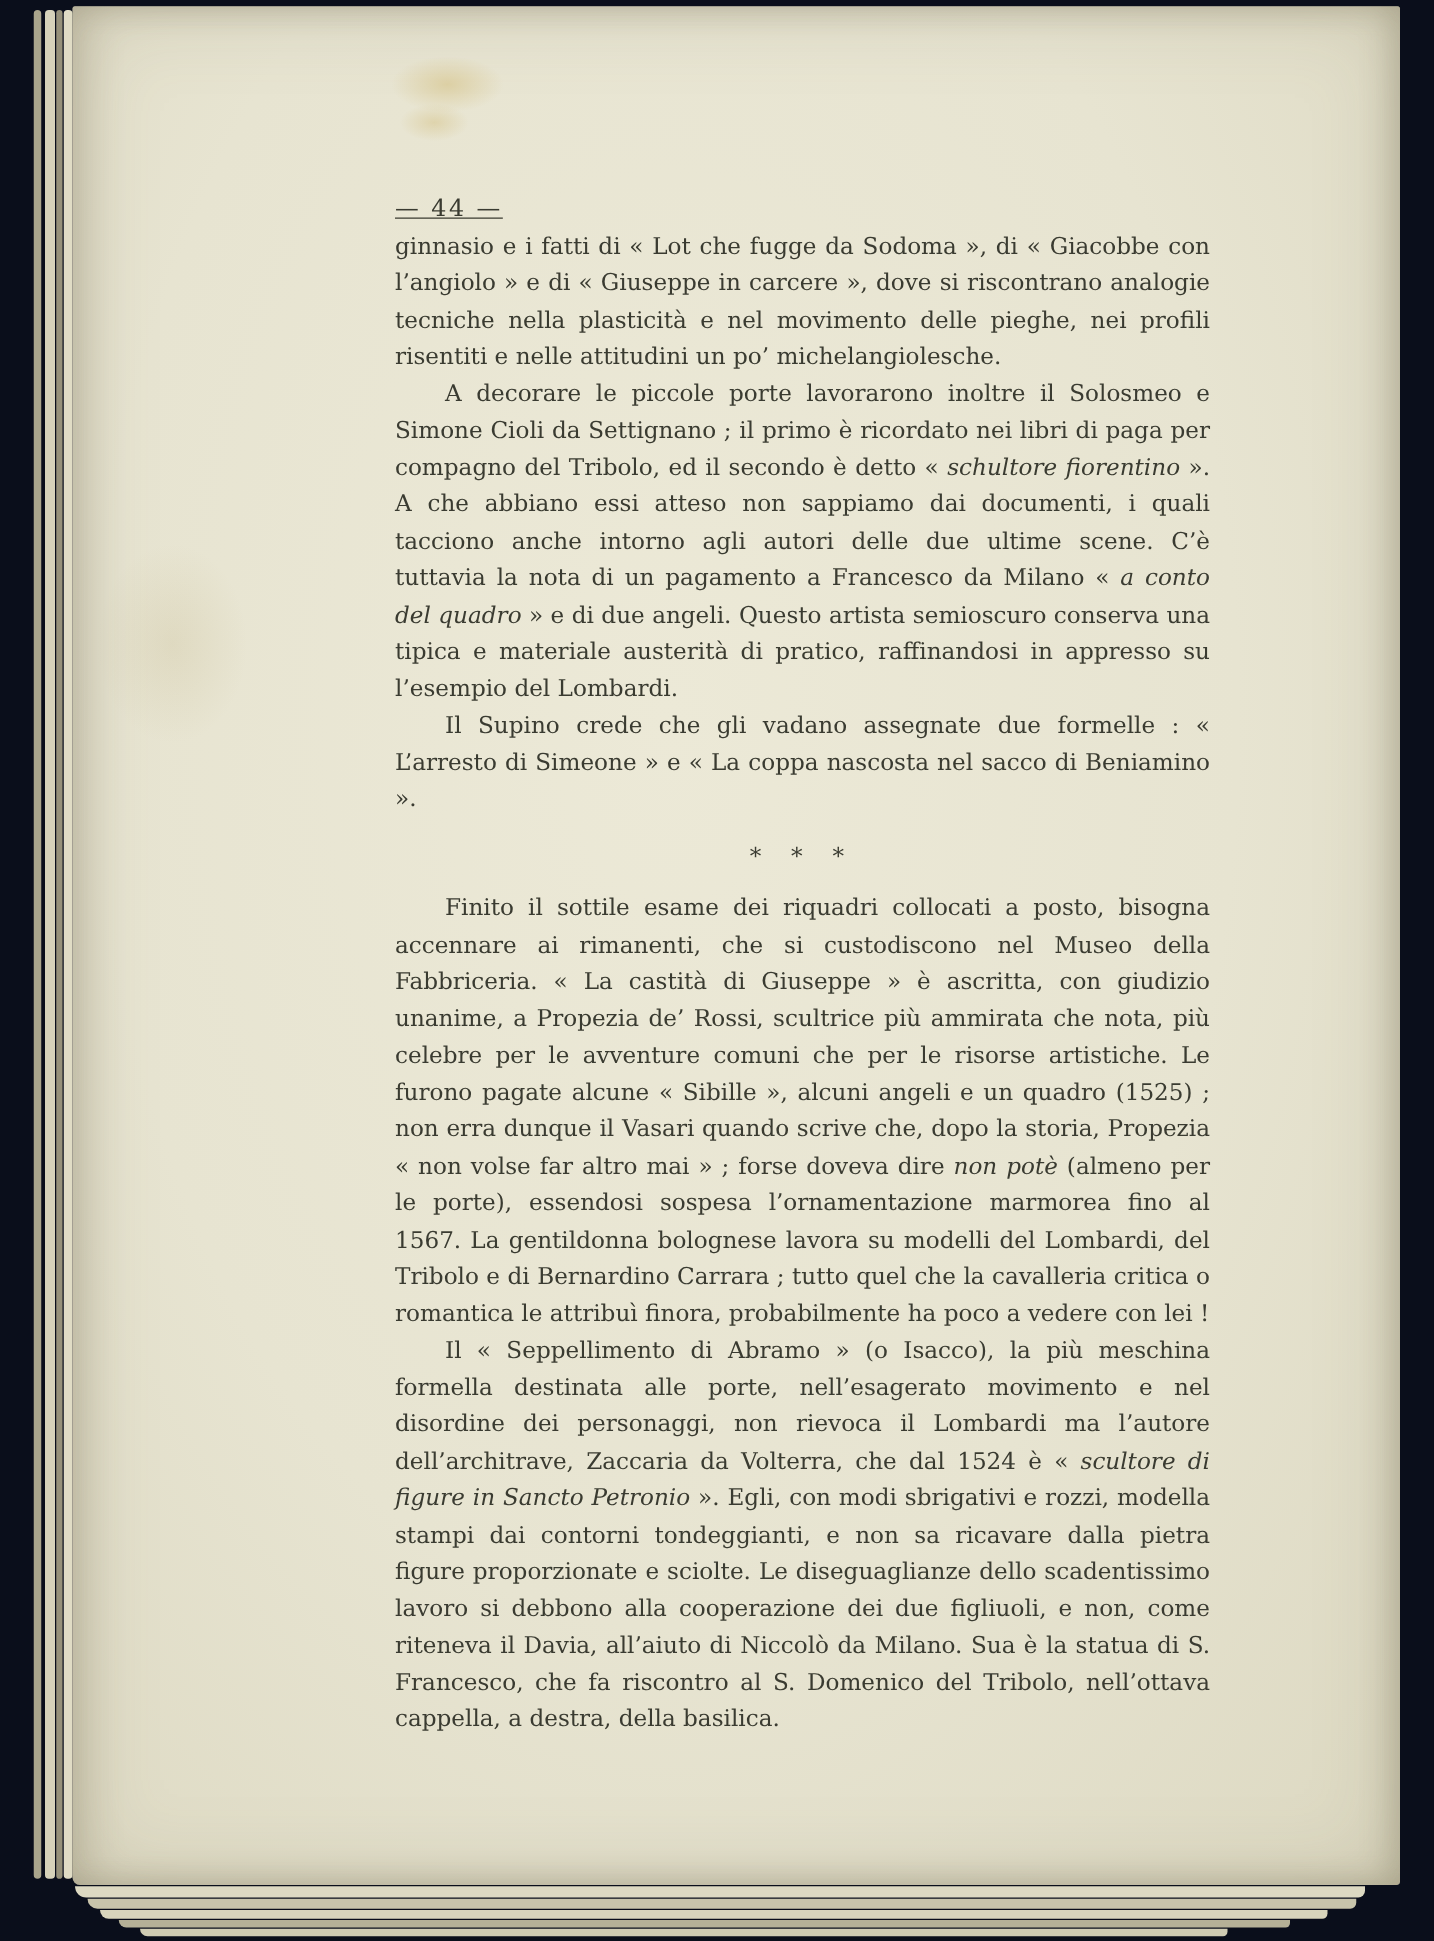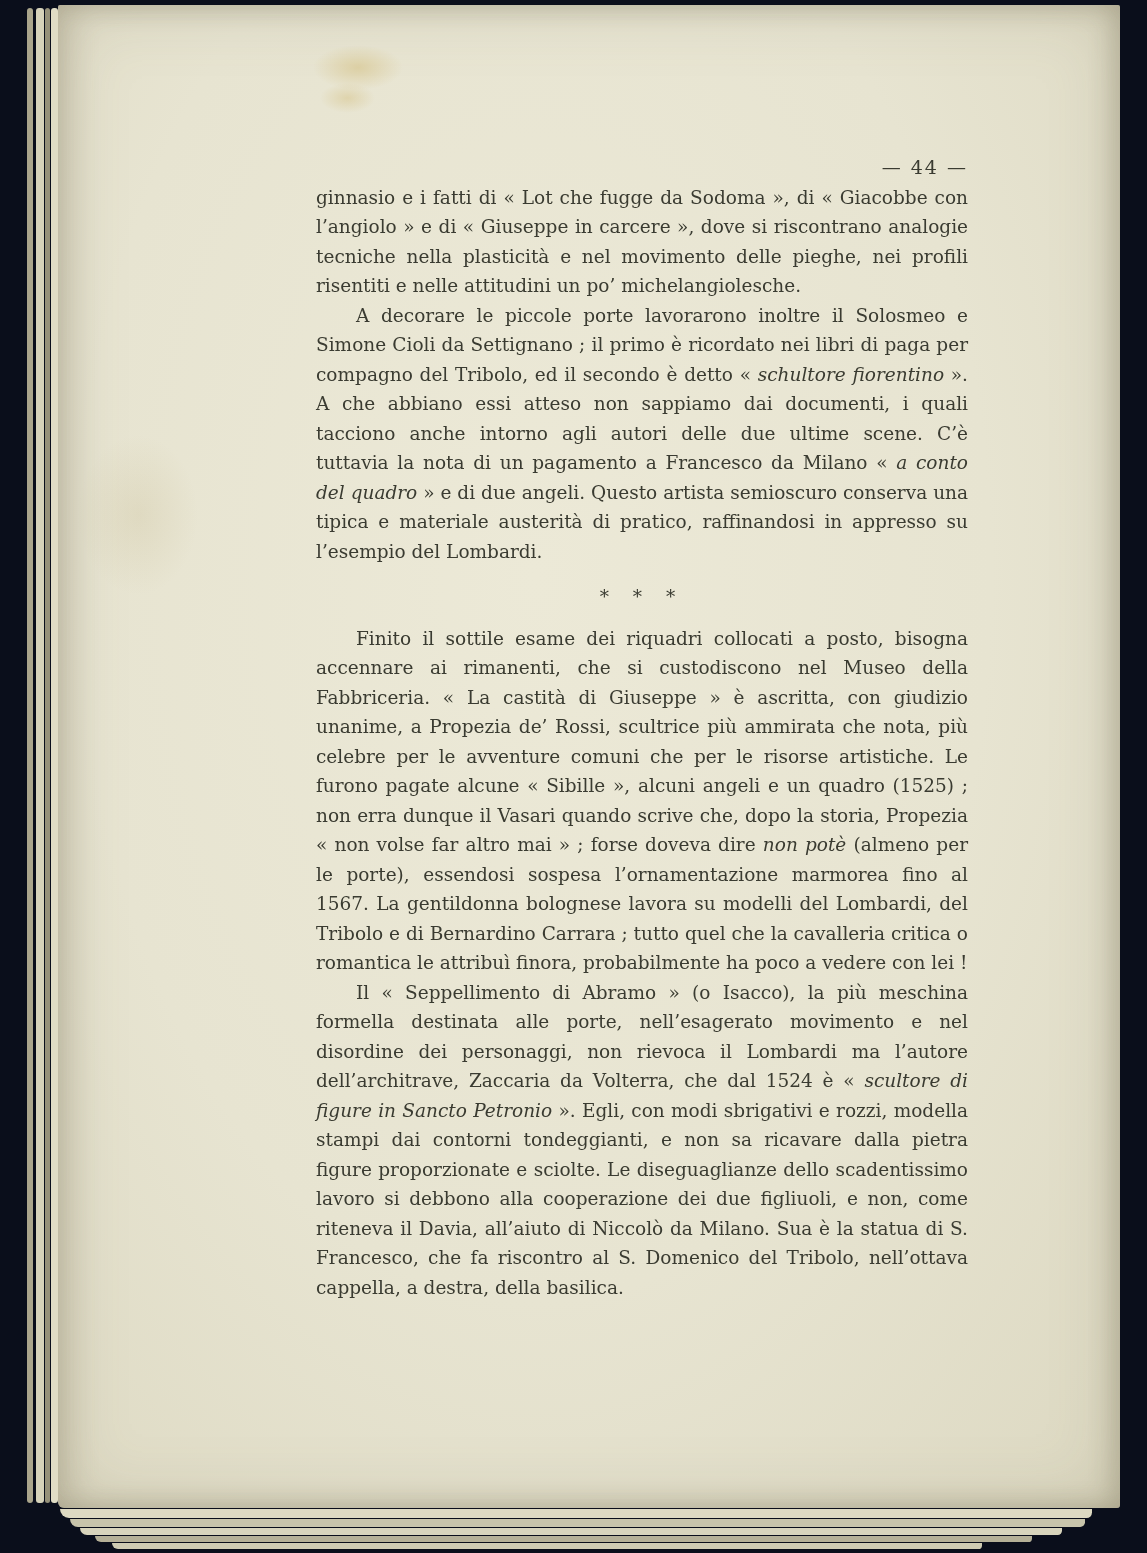"— 44 —" .page-number { text-align: right -> left; text-decoration: none -> underline }
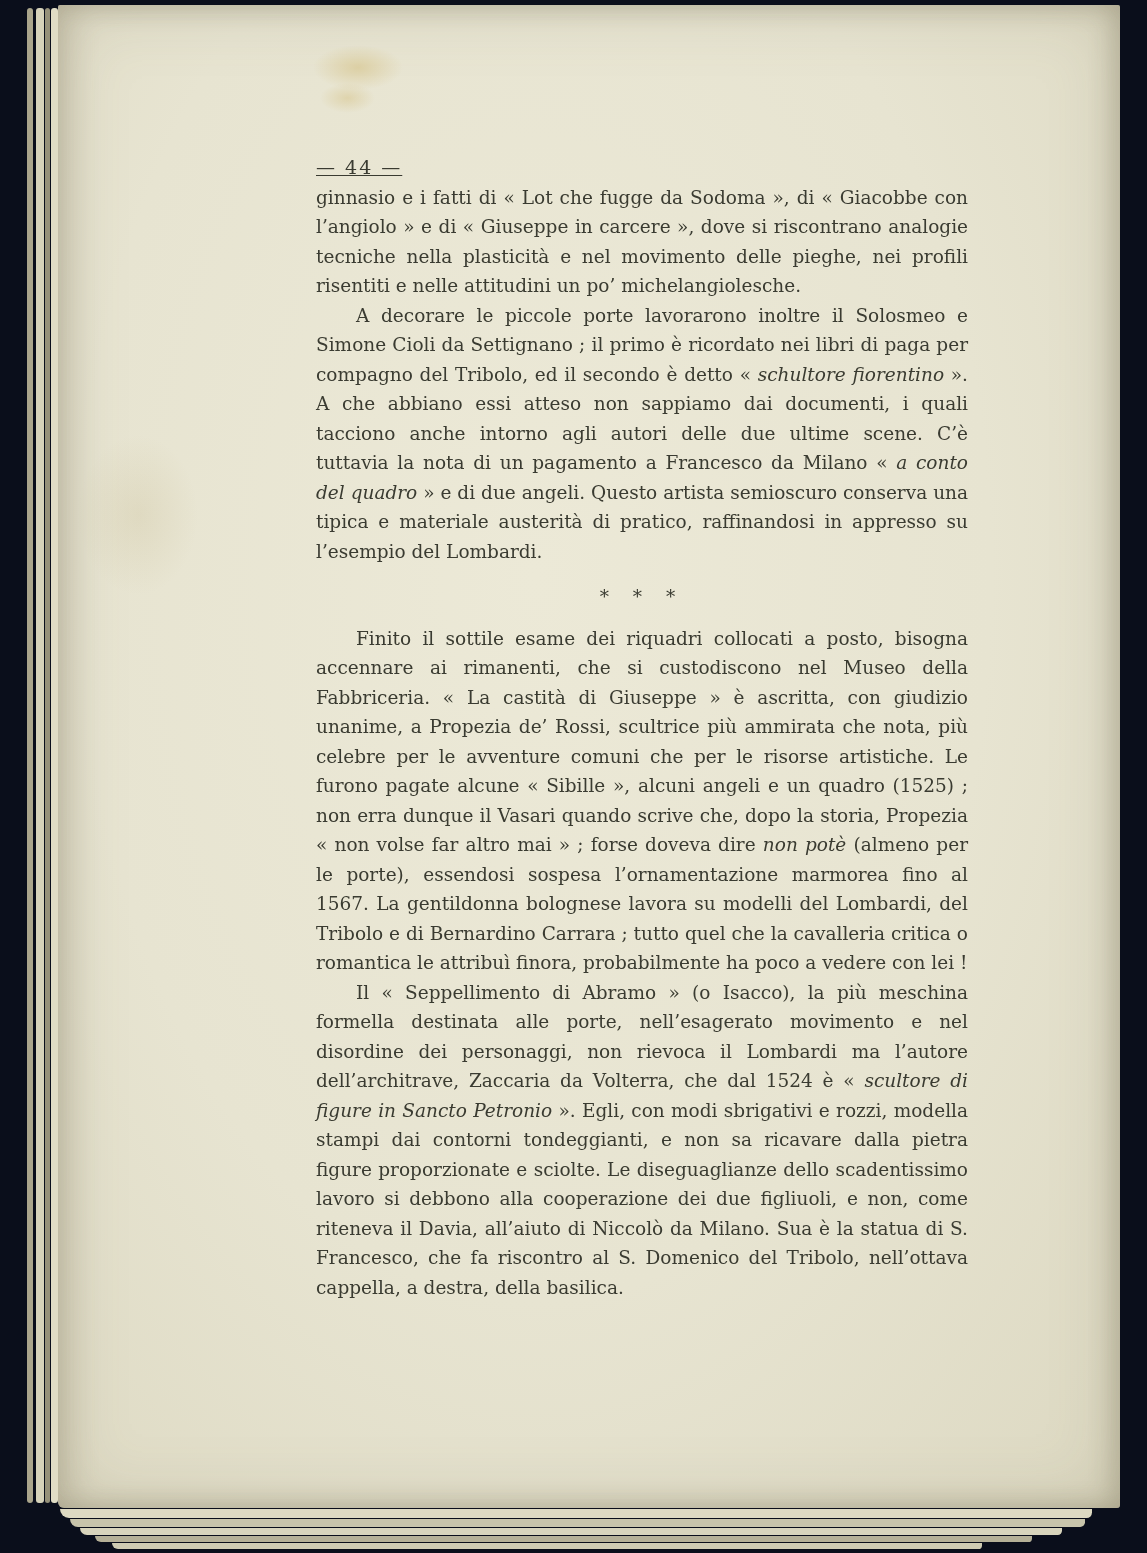"Il Supino crede che gli" p.indent { html: none -> <p><span>Il Supino crede che gli vadano assegnate due formelle : « L’arresto di Simeone » e « La coppa nascosta nel sacco di Beniamino ».</span></p> }
